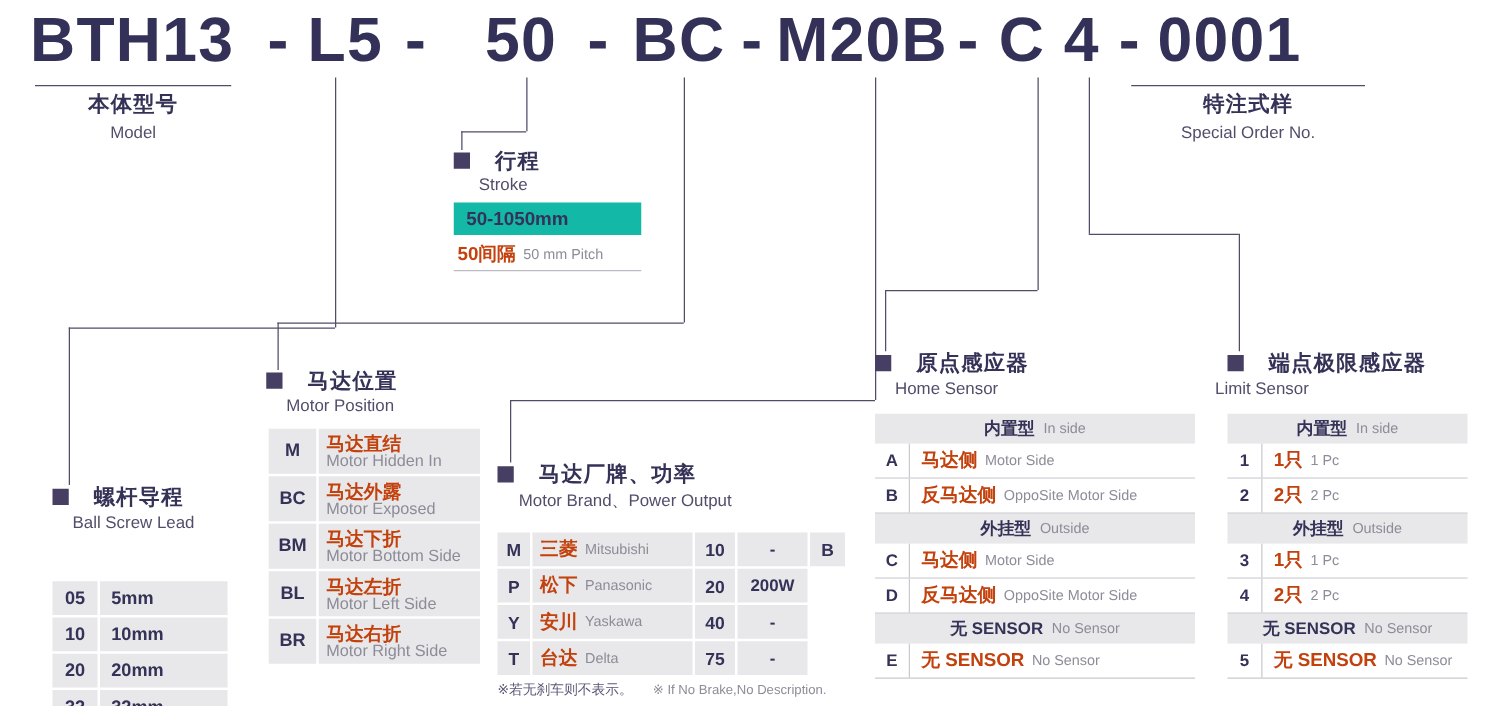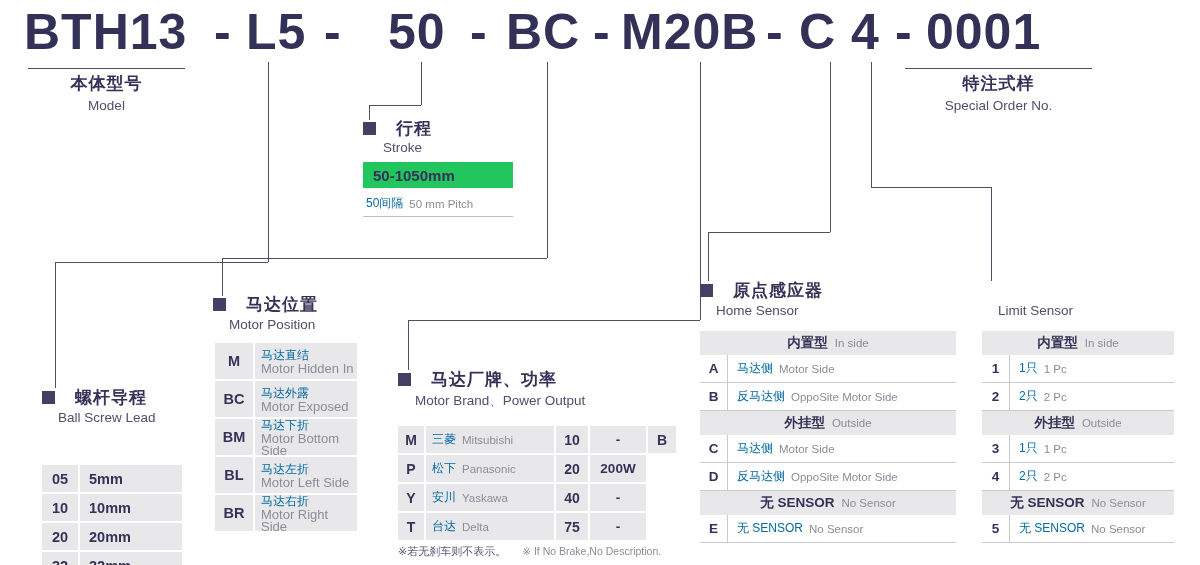"50-1050mm" .stroke-range { background: #22c55e -> #14b8a6 }
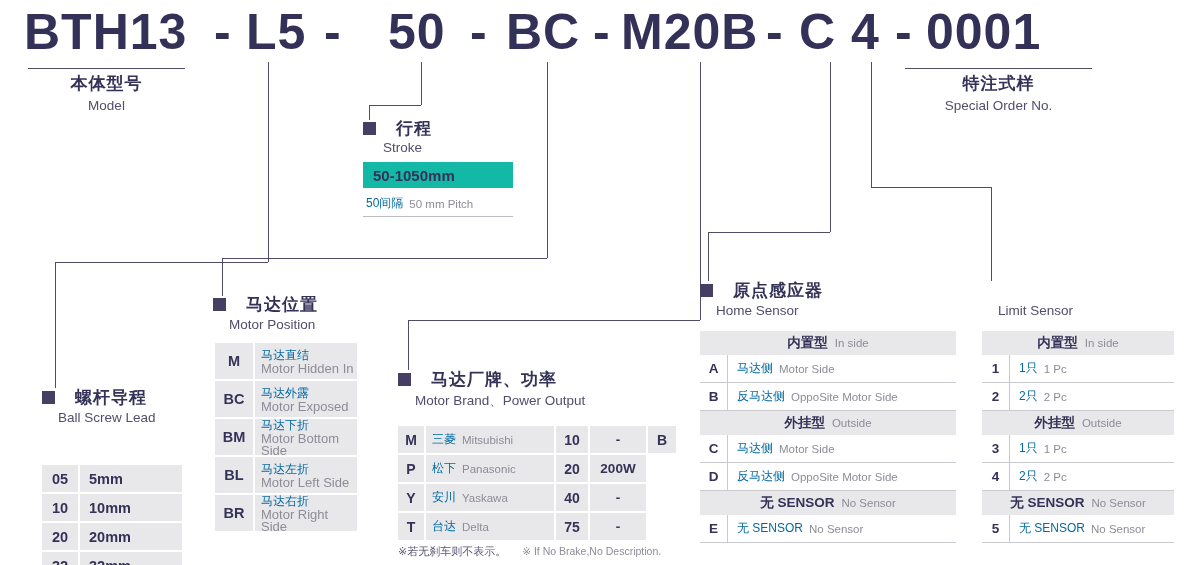"50间隔" .v-zh { color: #0369a1 -> #c2410c; font-size: 12px -> 15px; font-weight: 400 -> 700 }
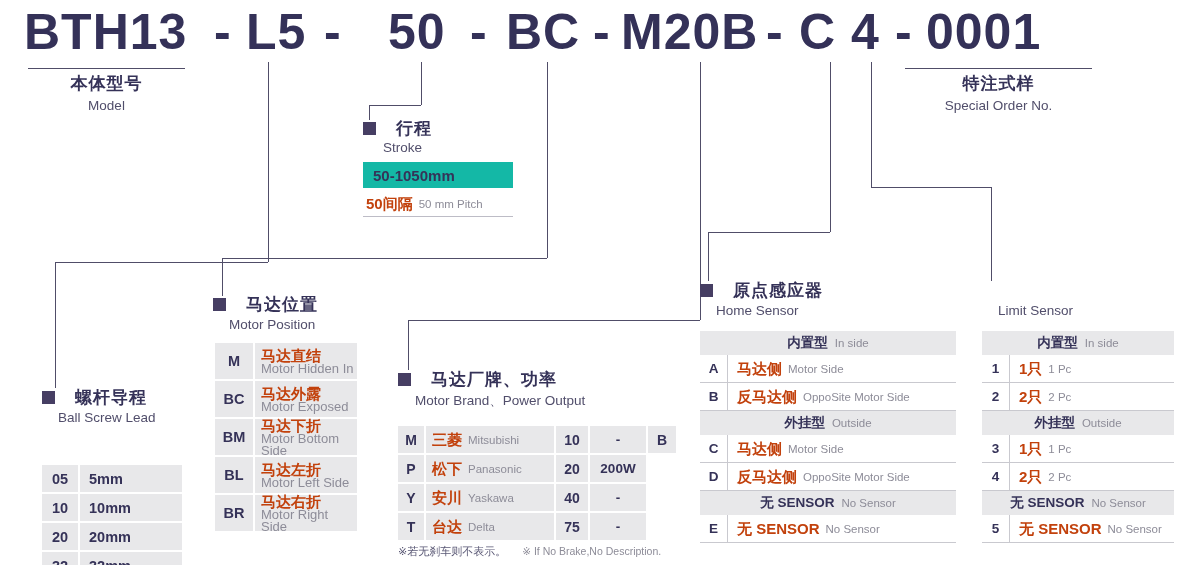"端点极限感应器" div.sec-title { html: none -> <div> <span></span> <span>端点极限感应器</span> </div> }
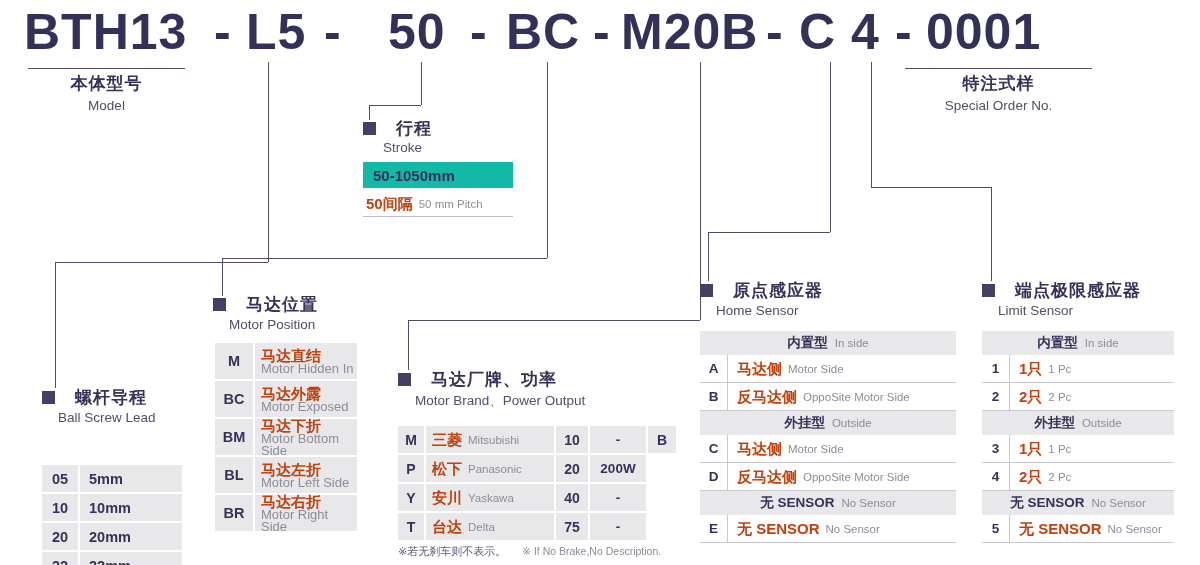"Limit Sensor" div.sec-en { left: 998px -> 972px }
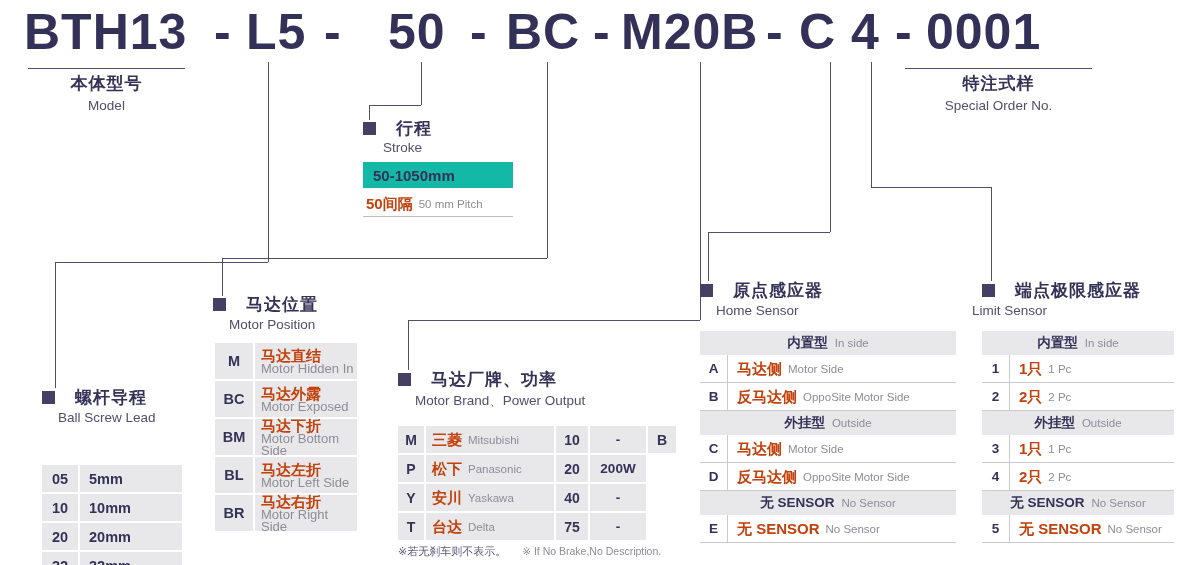"马达直结" .mp-val { width: 102px -> 129px }
